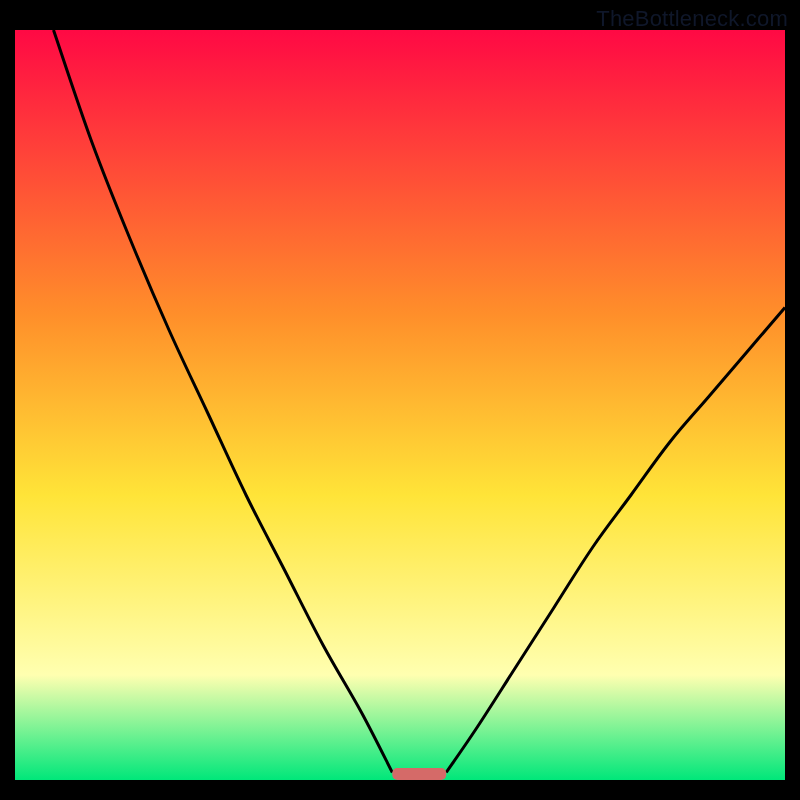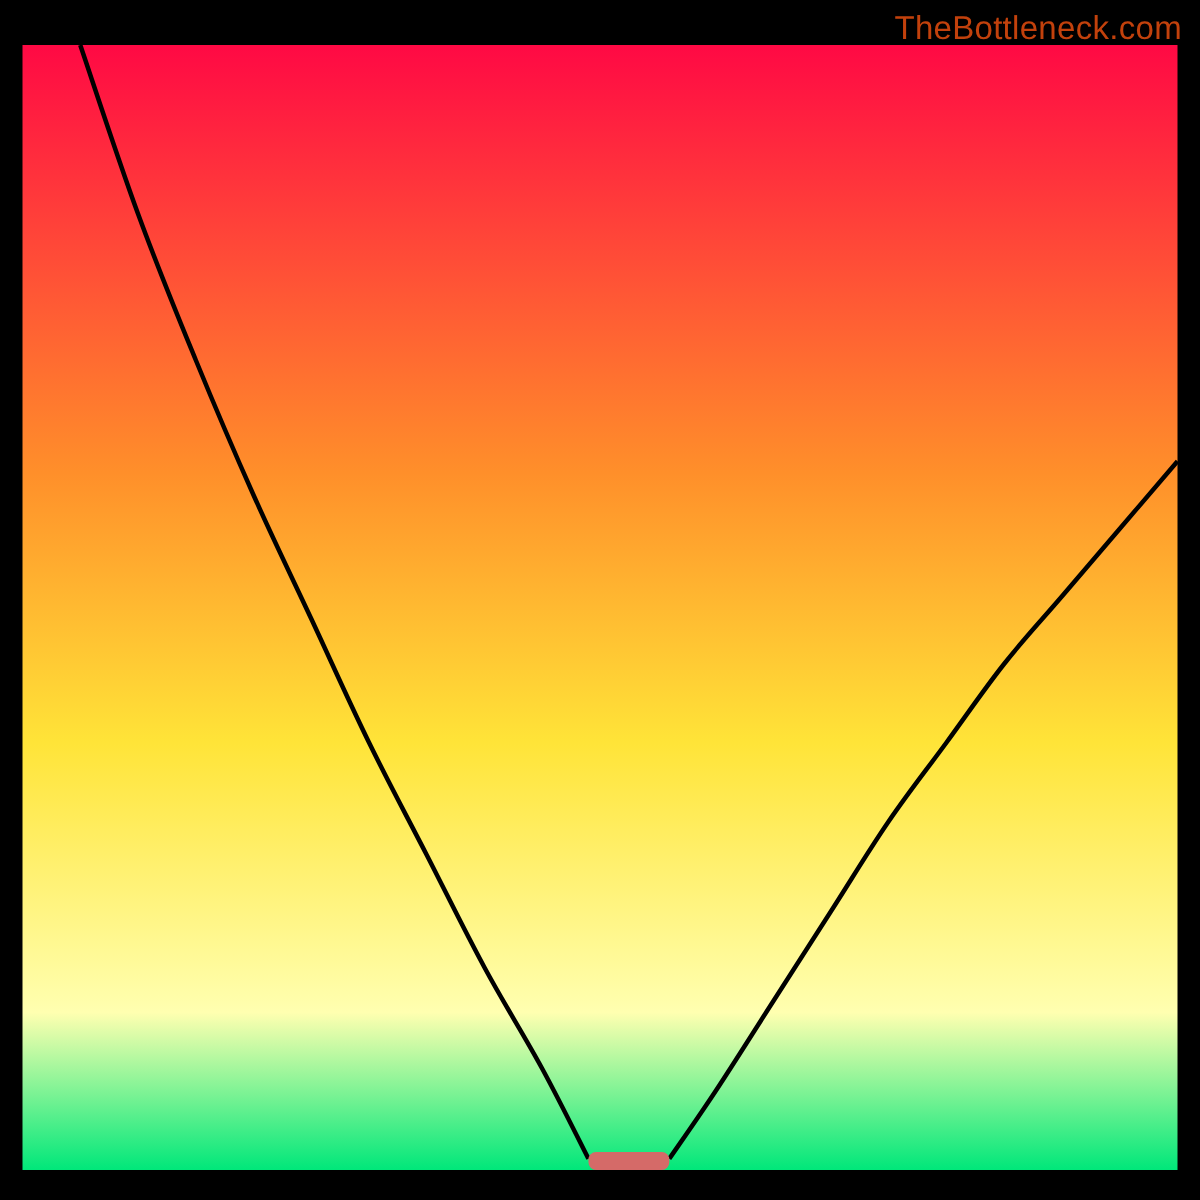"TheBottleneck.com" .watermark { color: #c2410c -> #0f172a }
